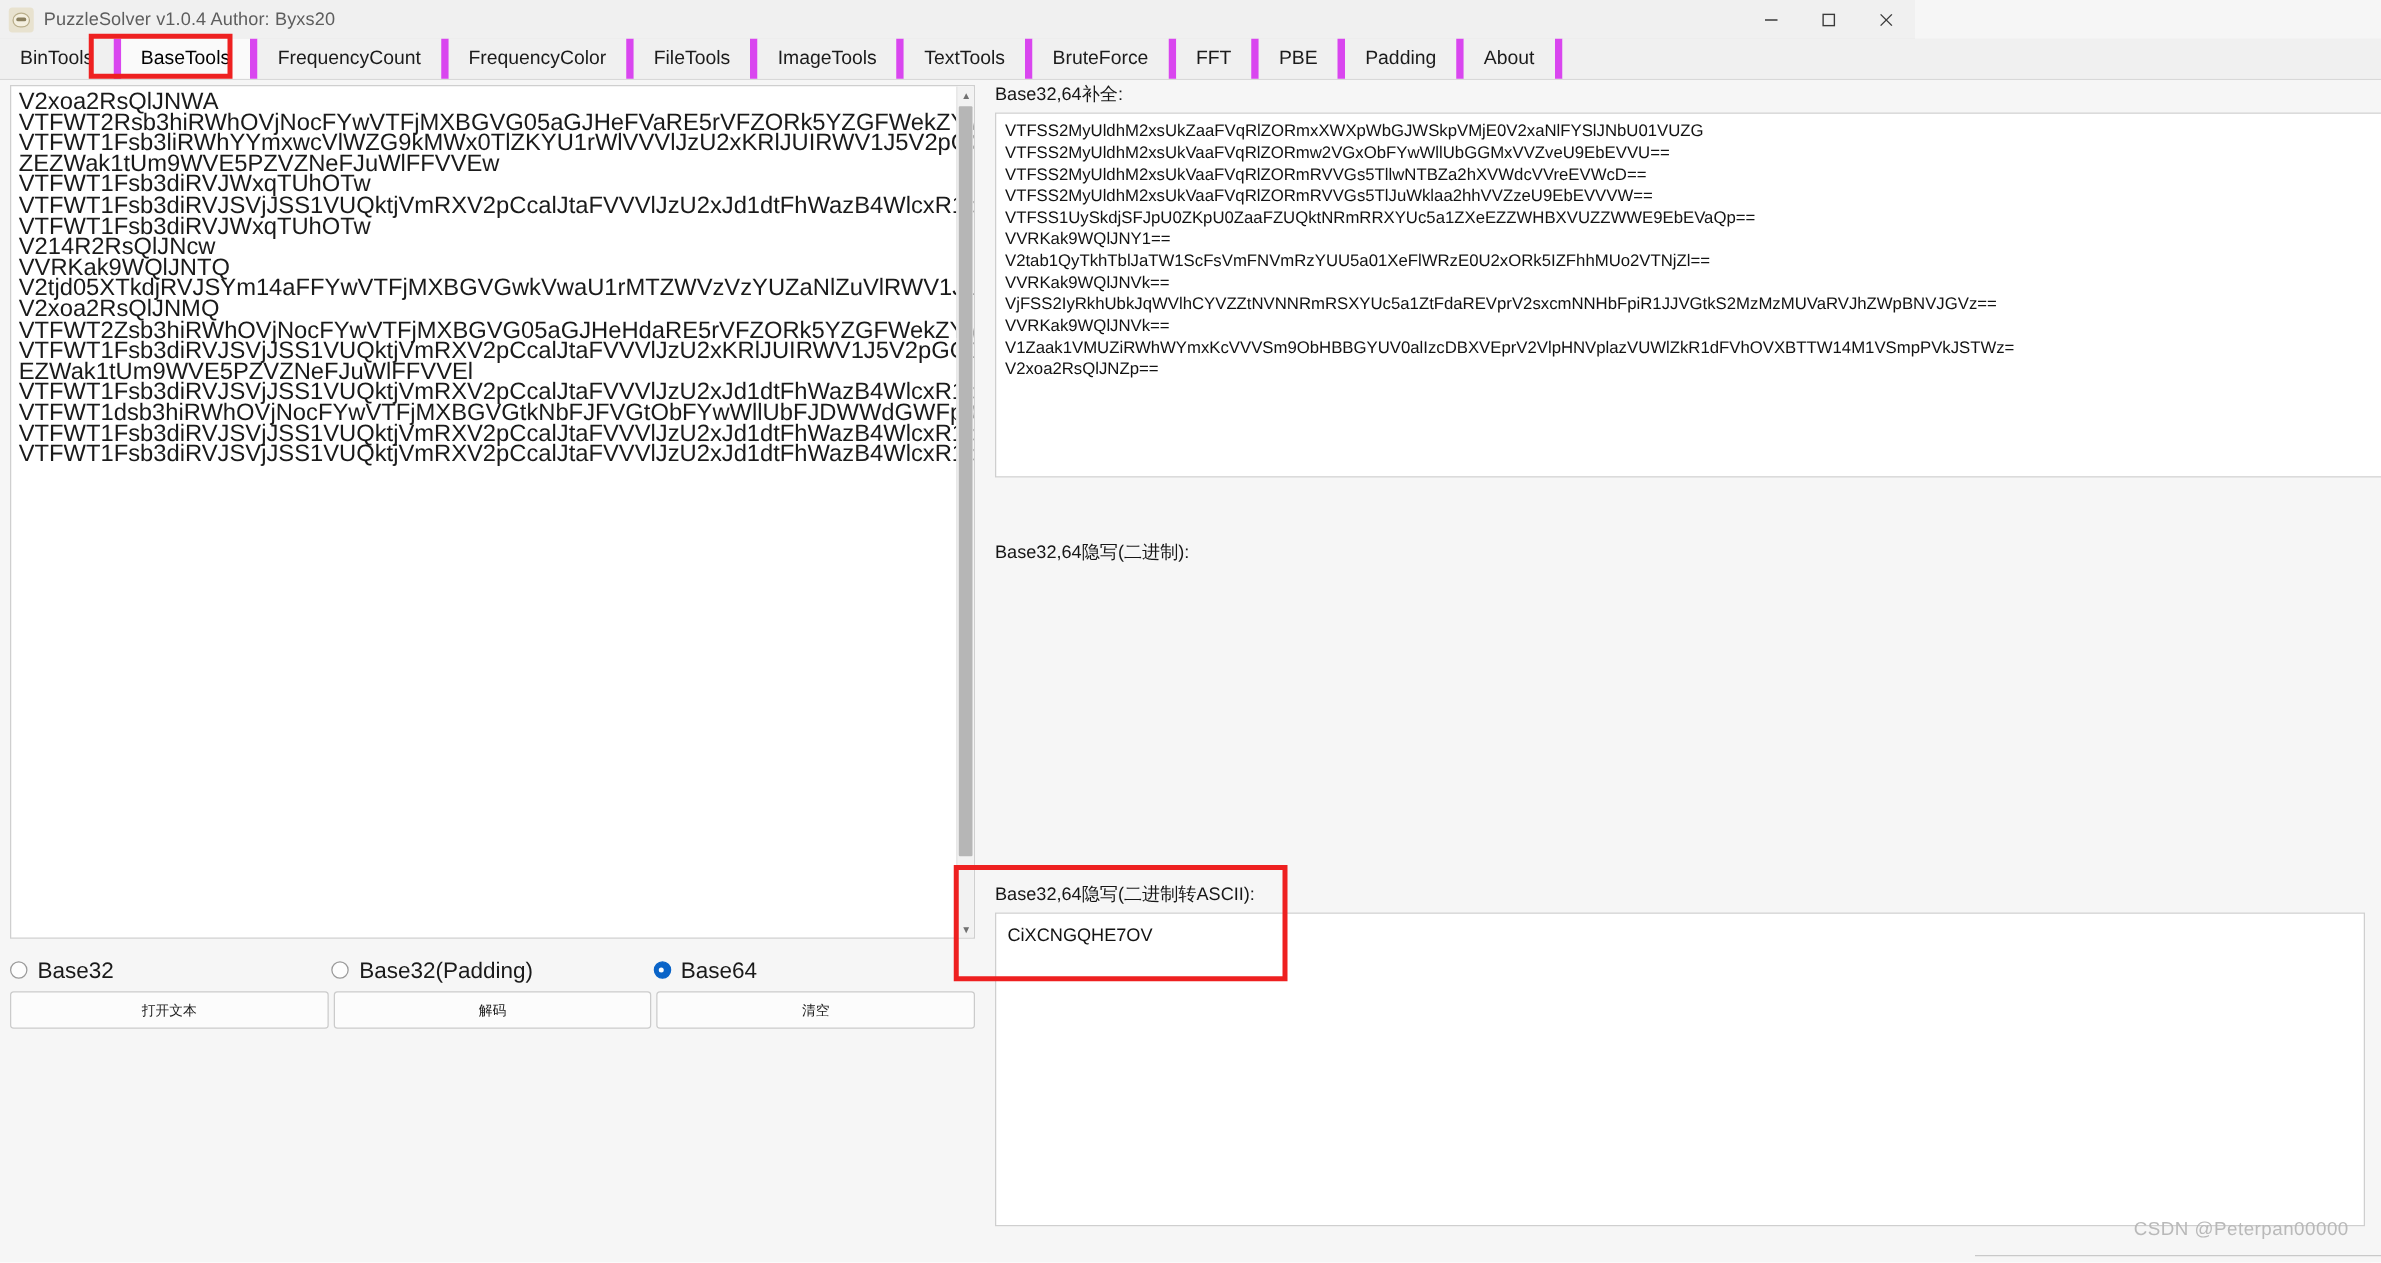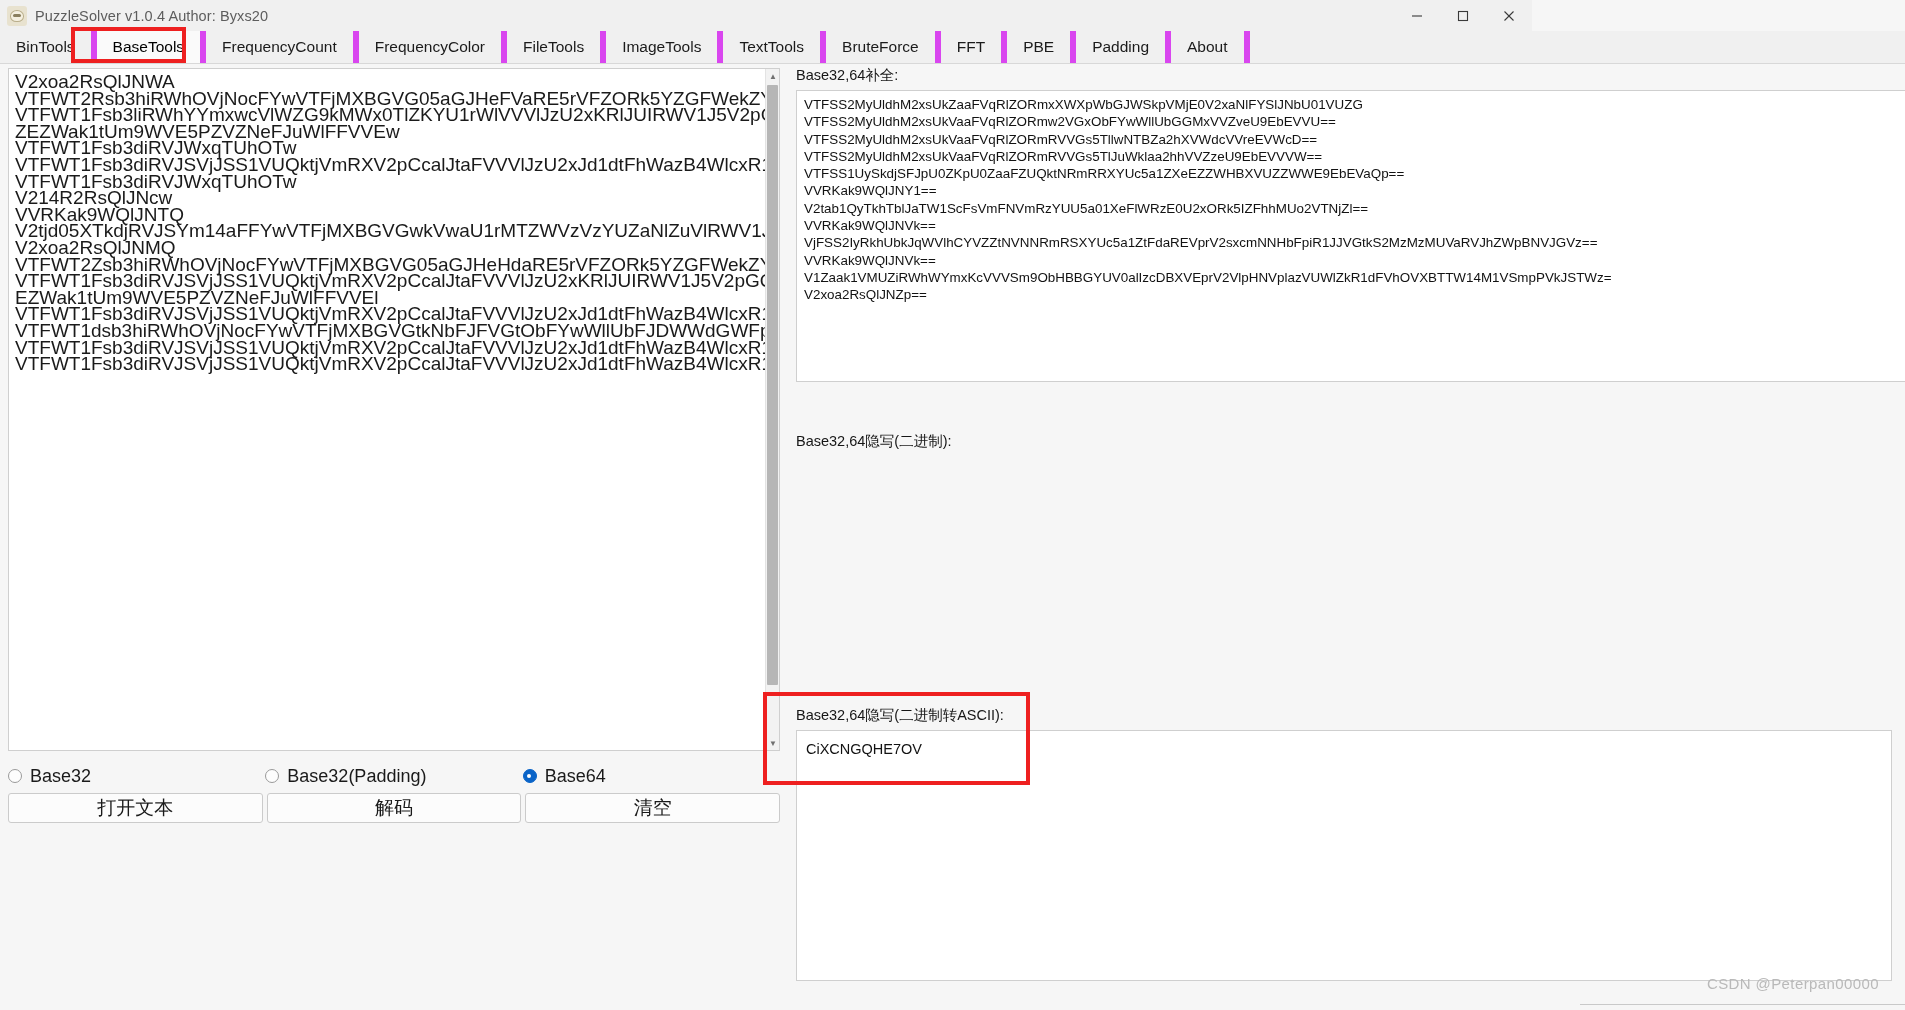"打开文本" .flat-btn { font-size: 19px -> 11px }
